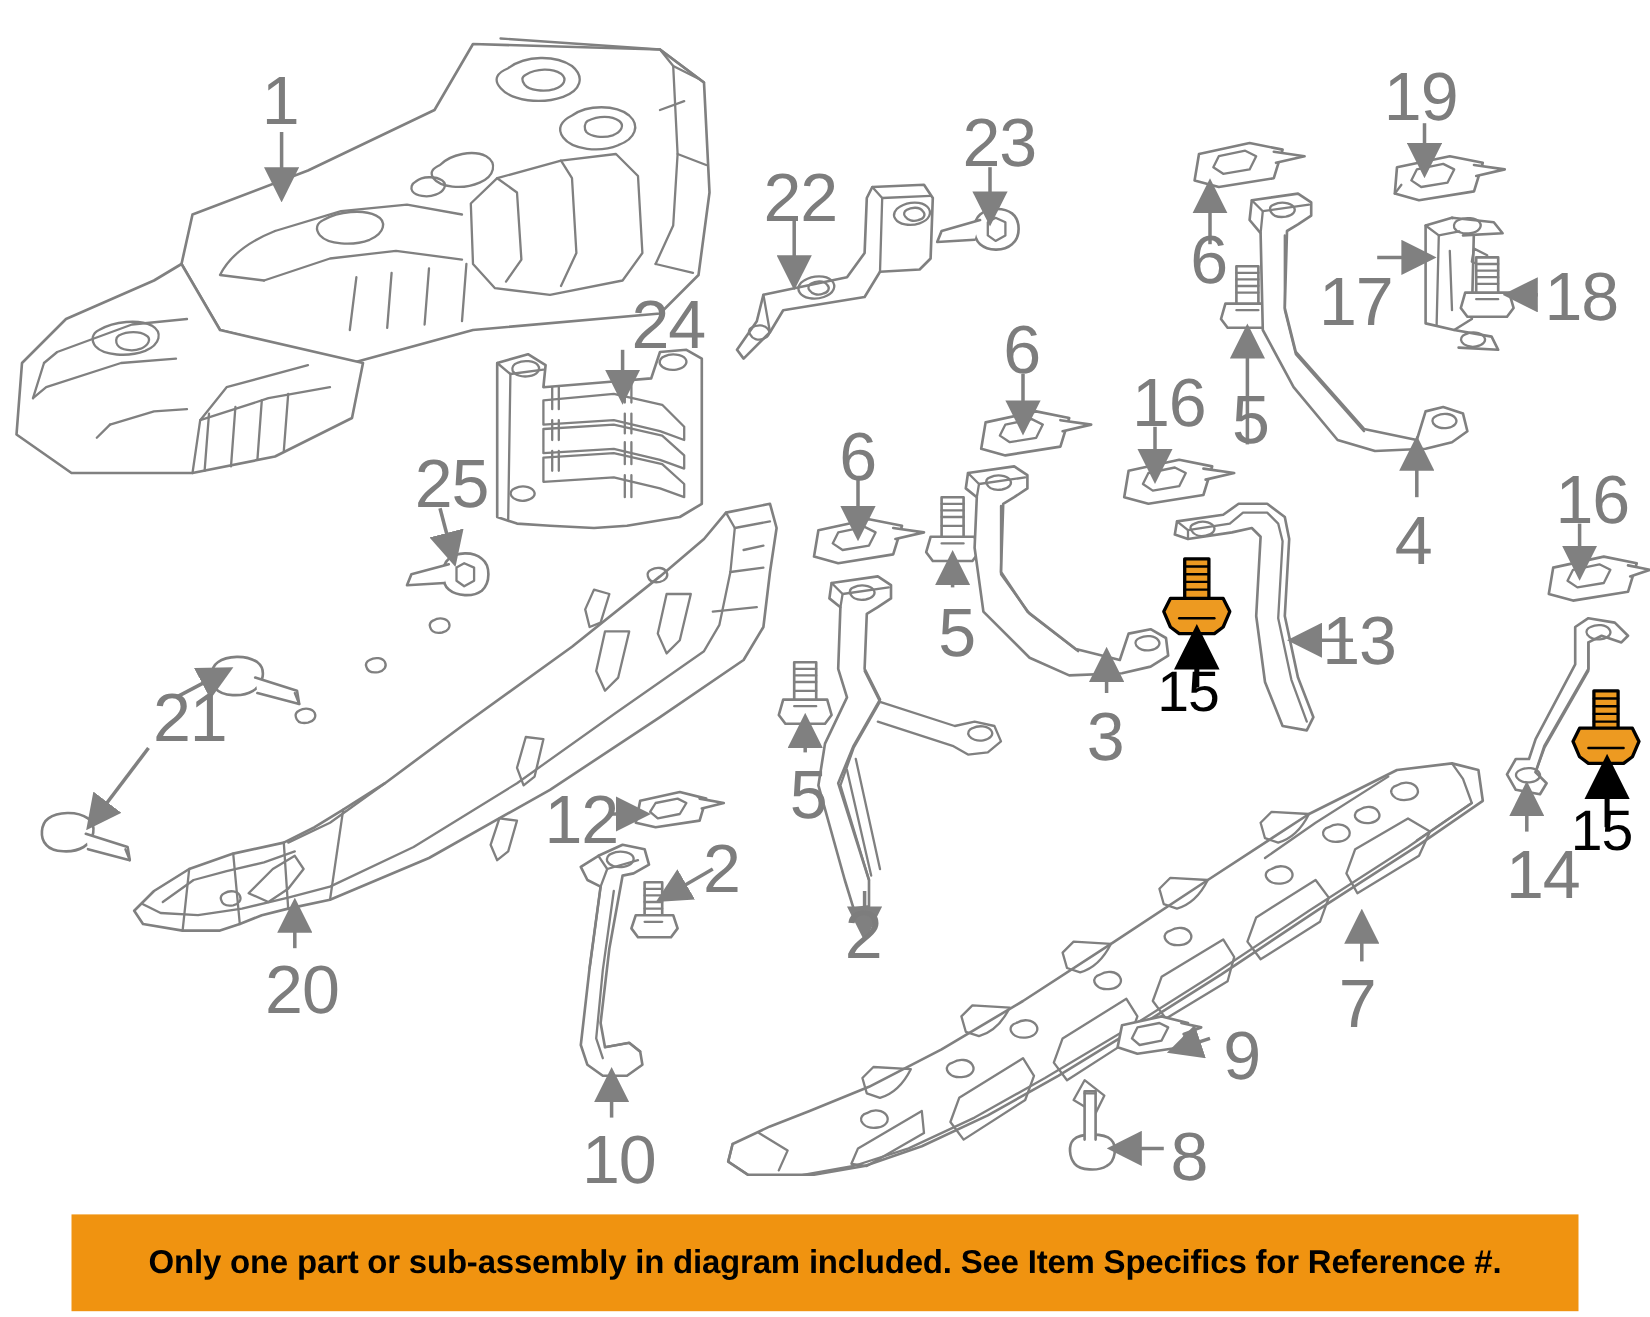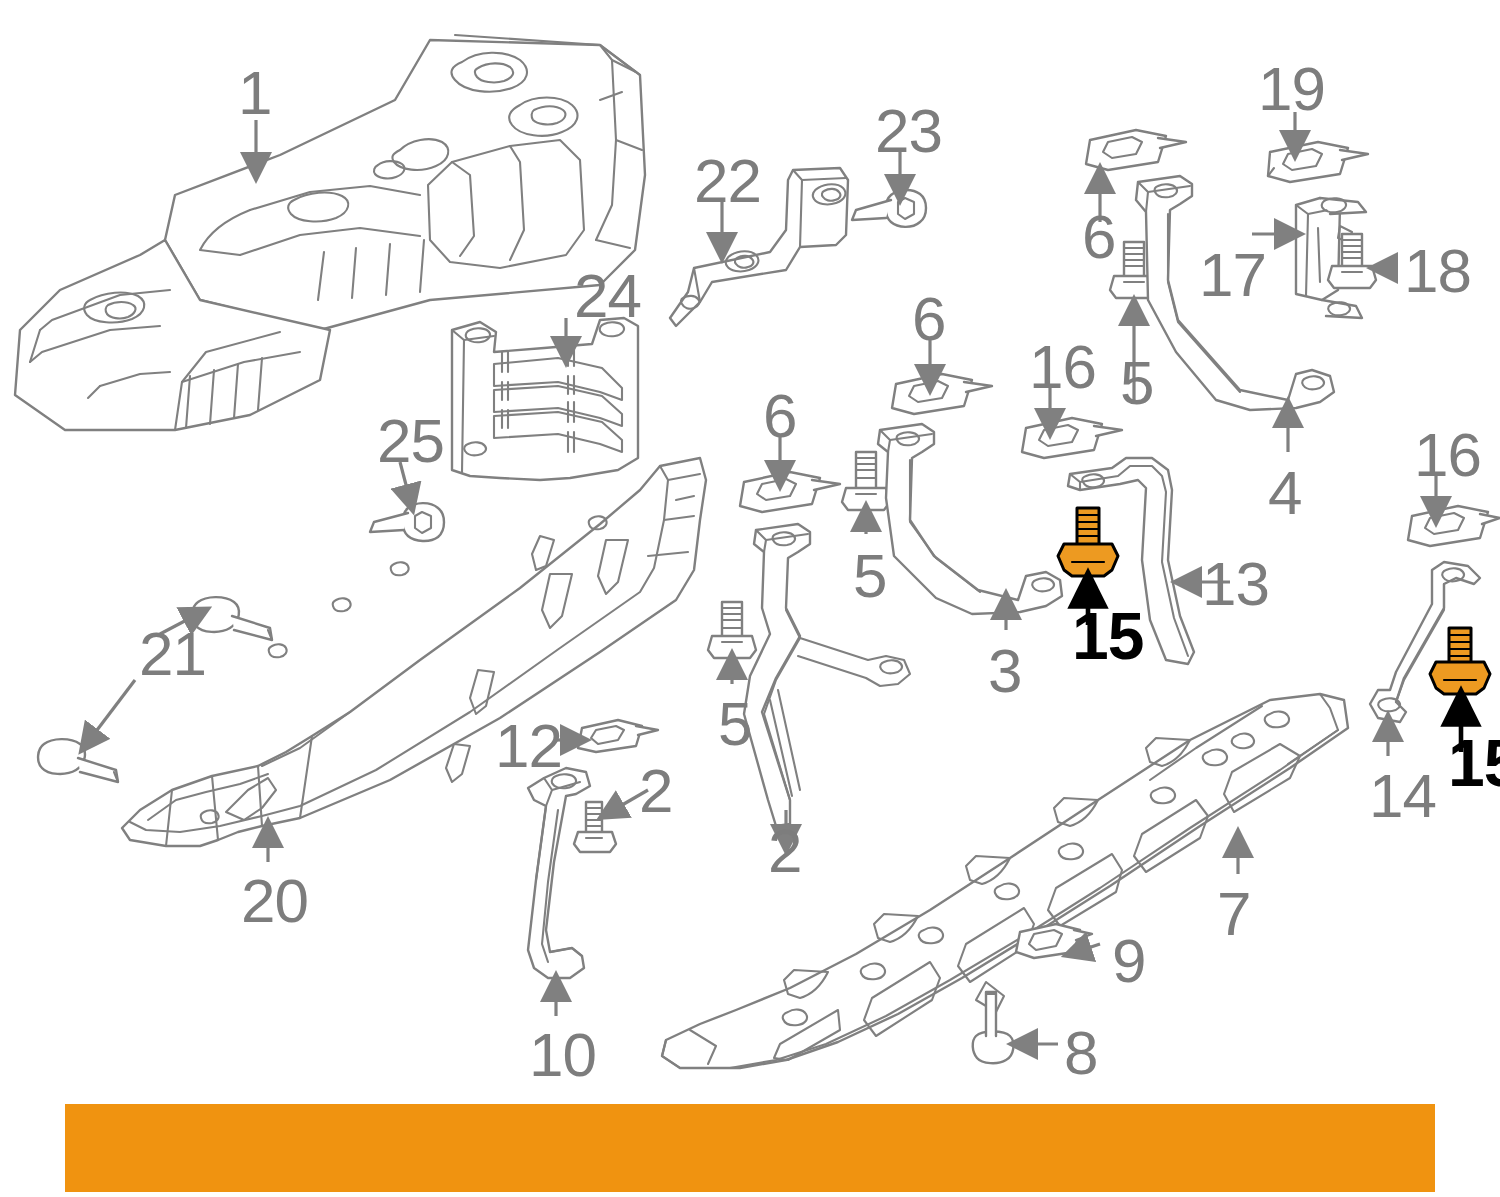"15" .callout.hl { font-size: 66px -> 52px; font-weight: 700 -> 400; margin-left: 20px -> none }
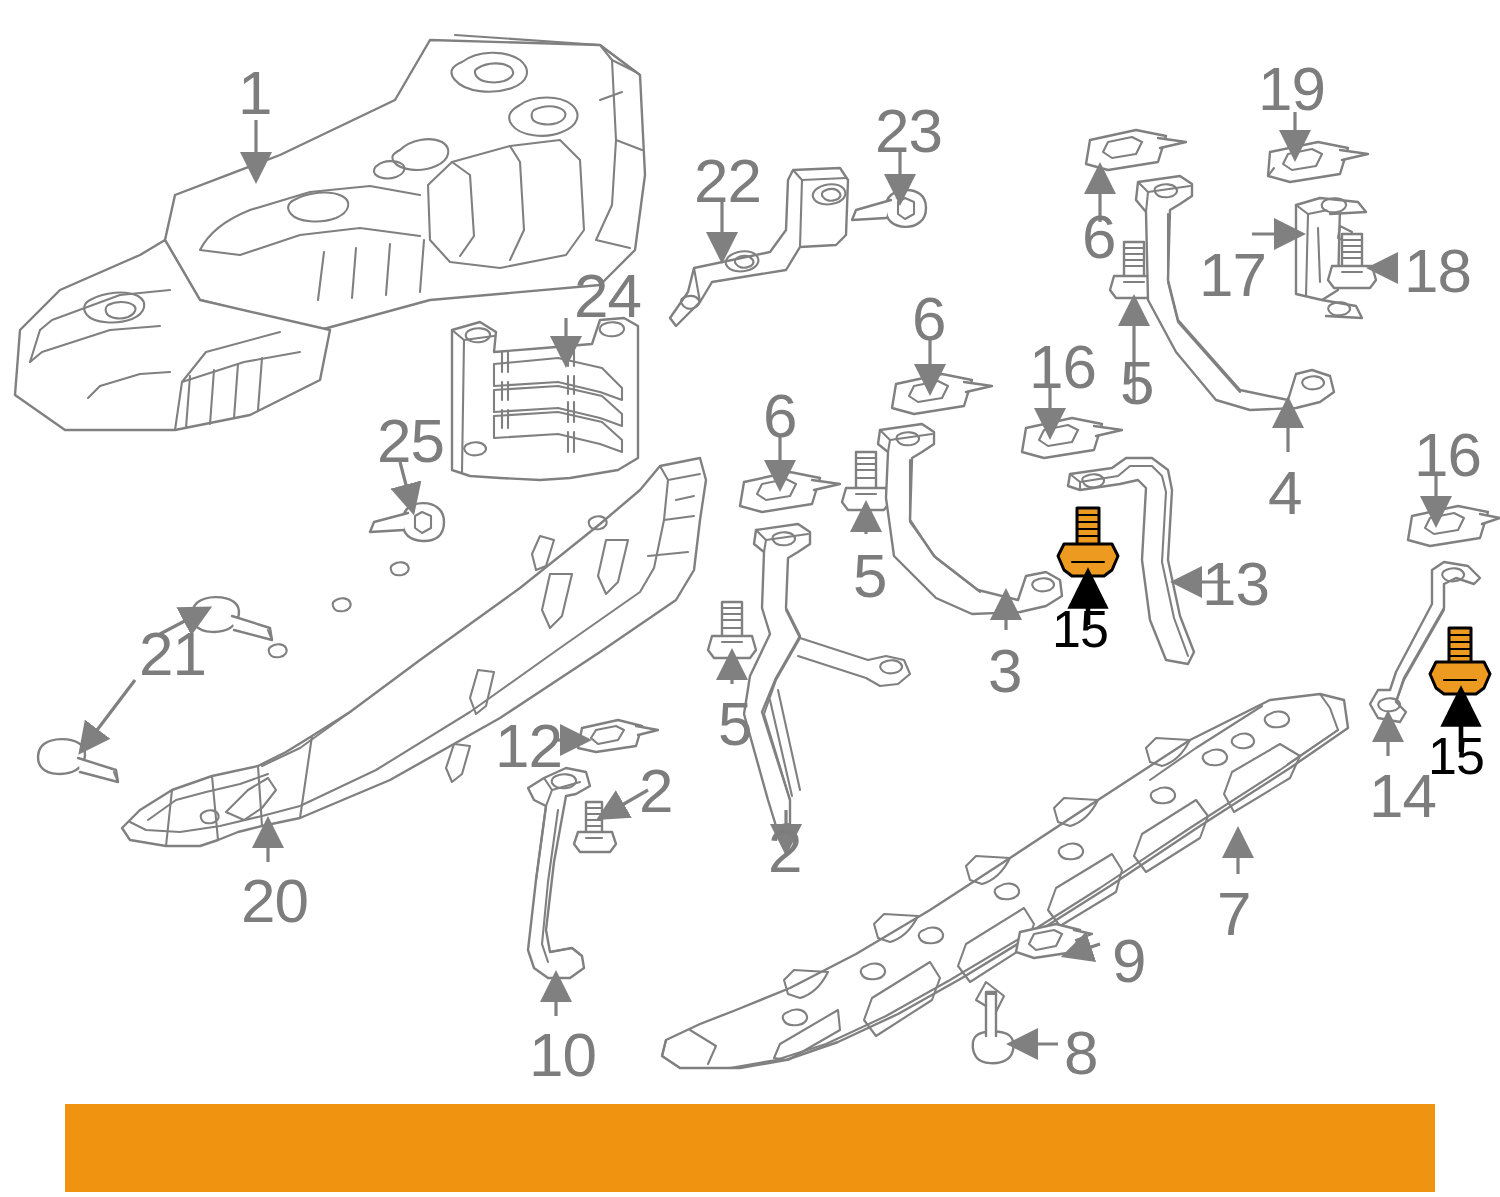"Only one part or sub-assembly" div.bline { html: none -> <div>Only one part or sub-assembly in diagram included. See Item Specifics for Reference #.</div> }
